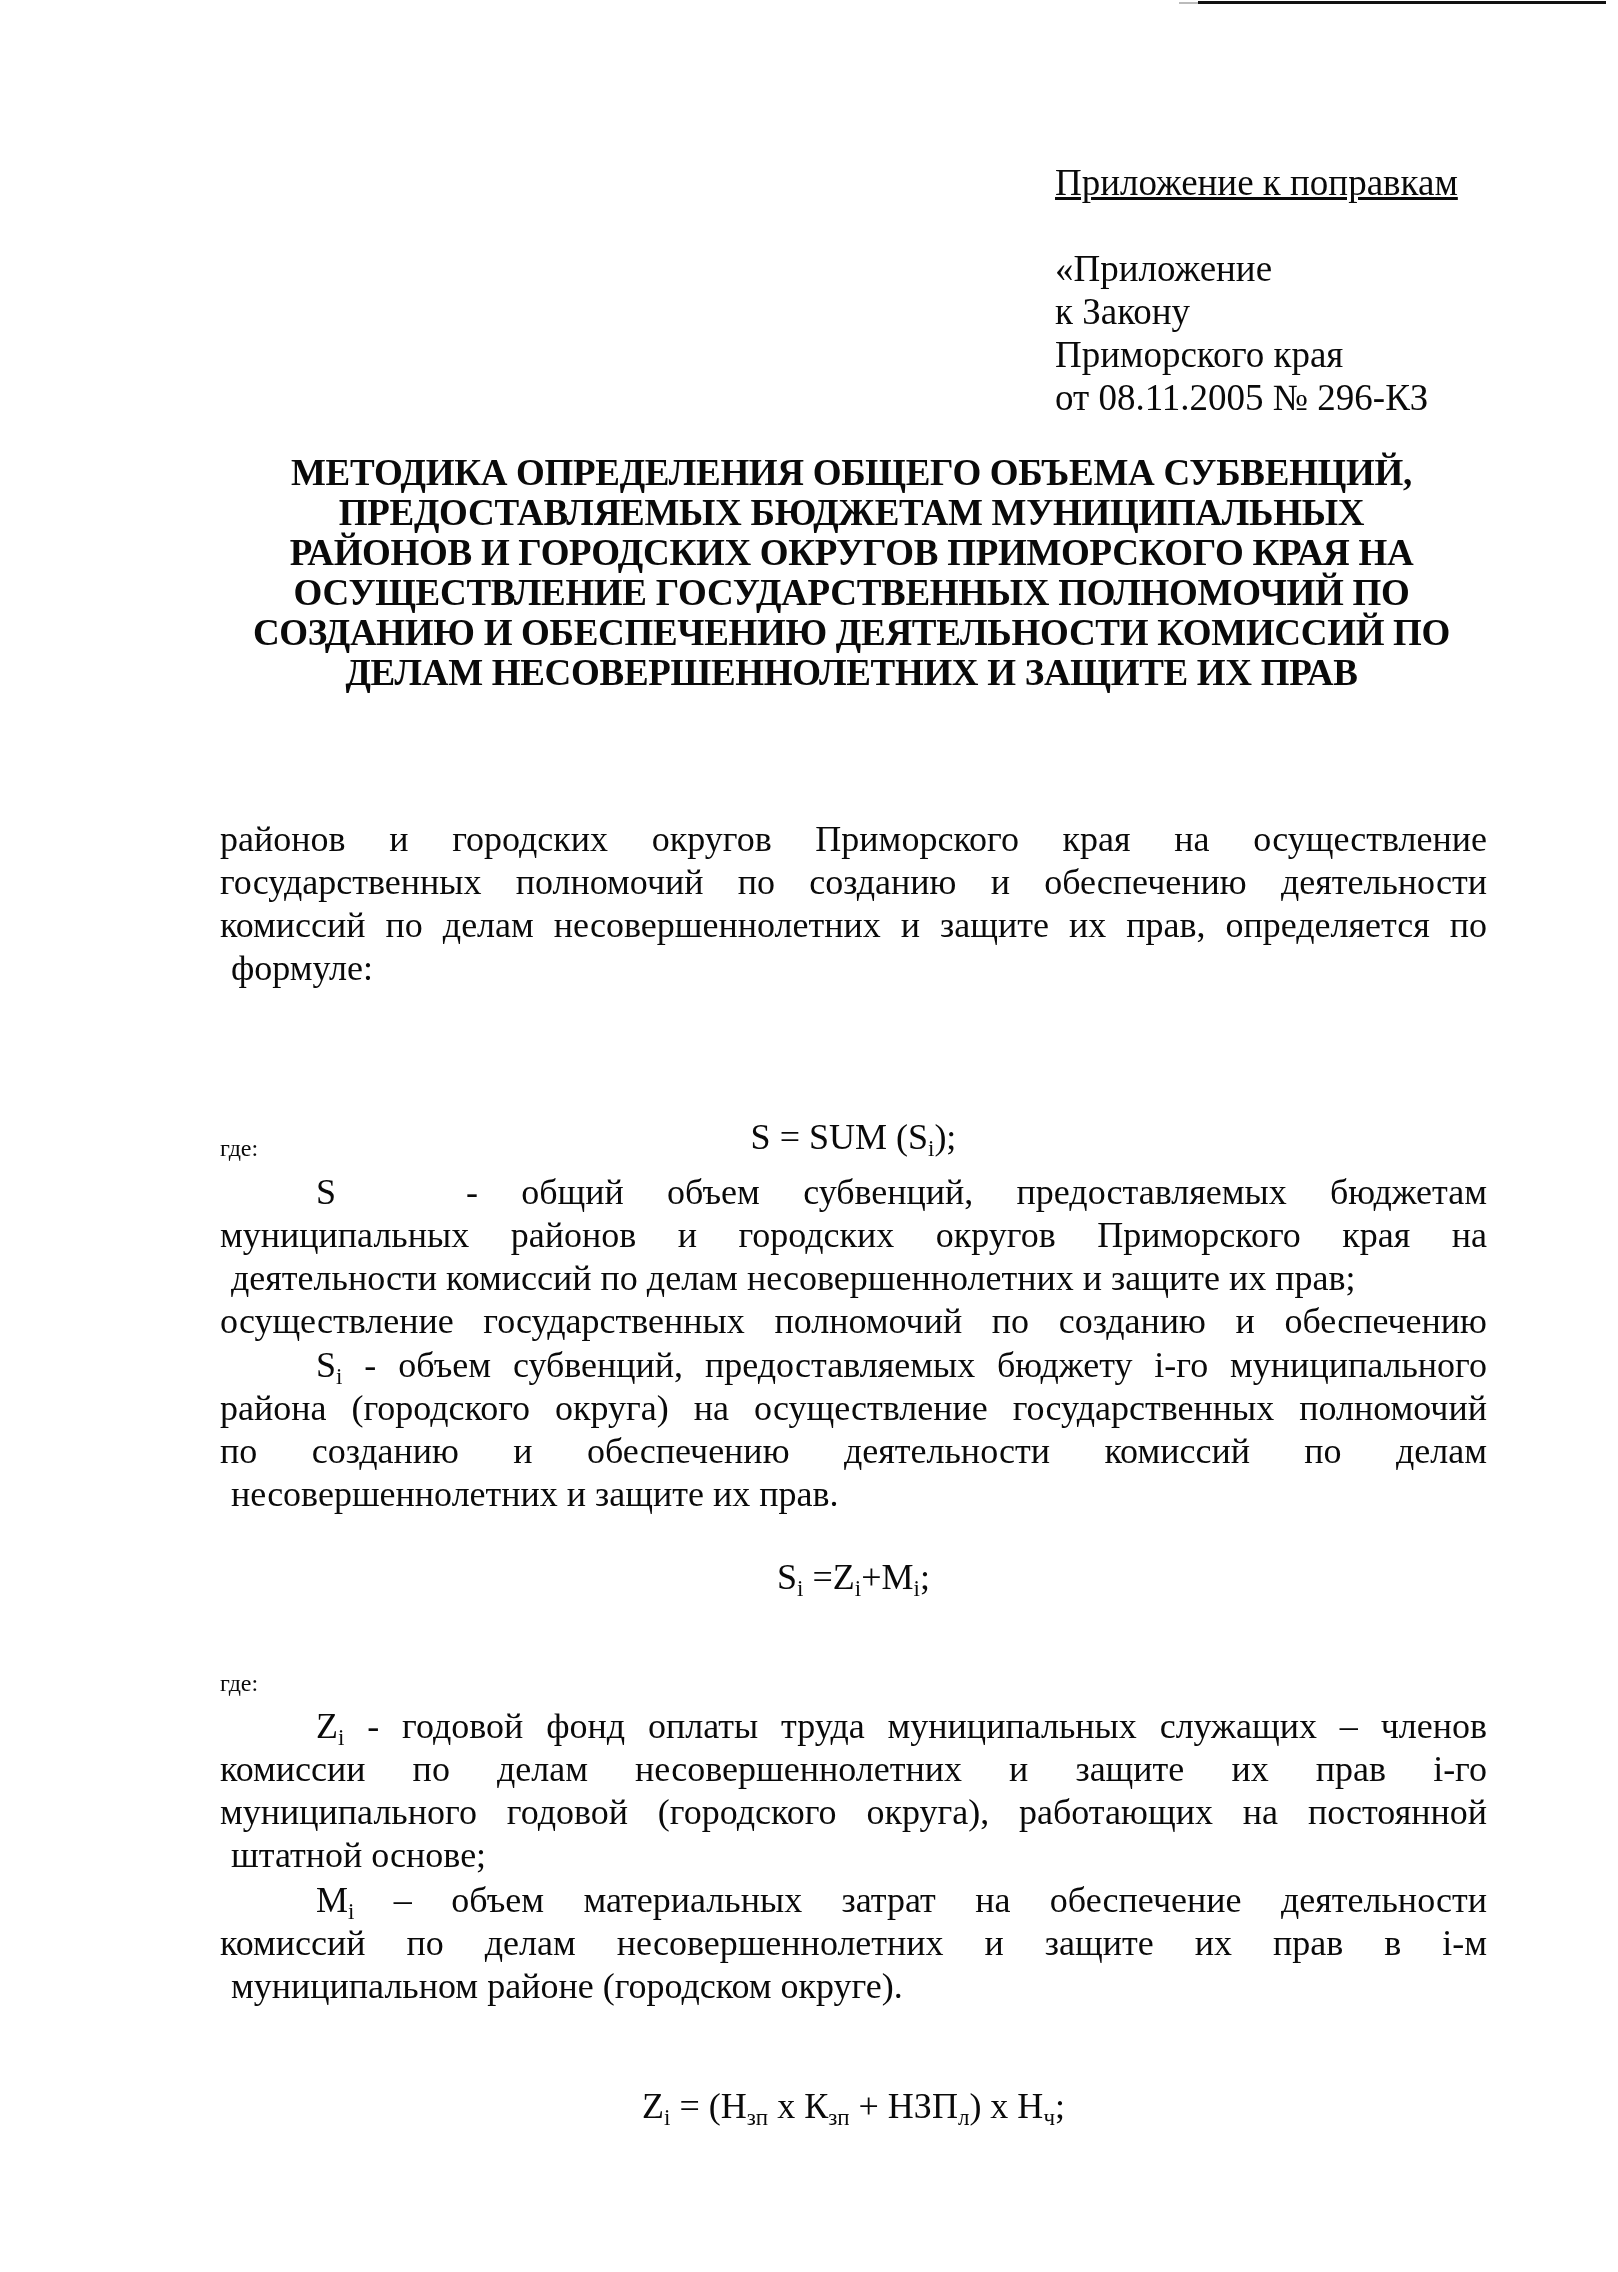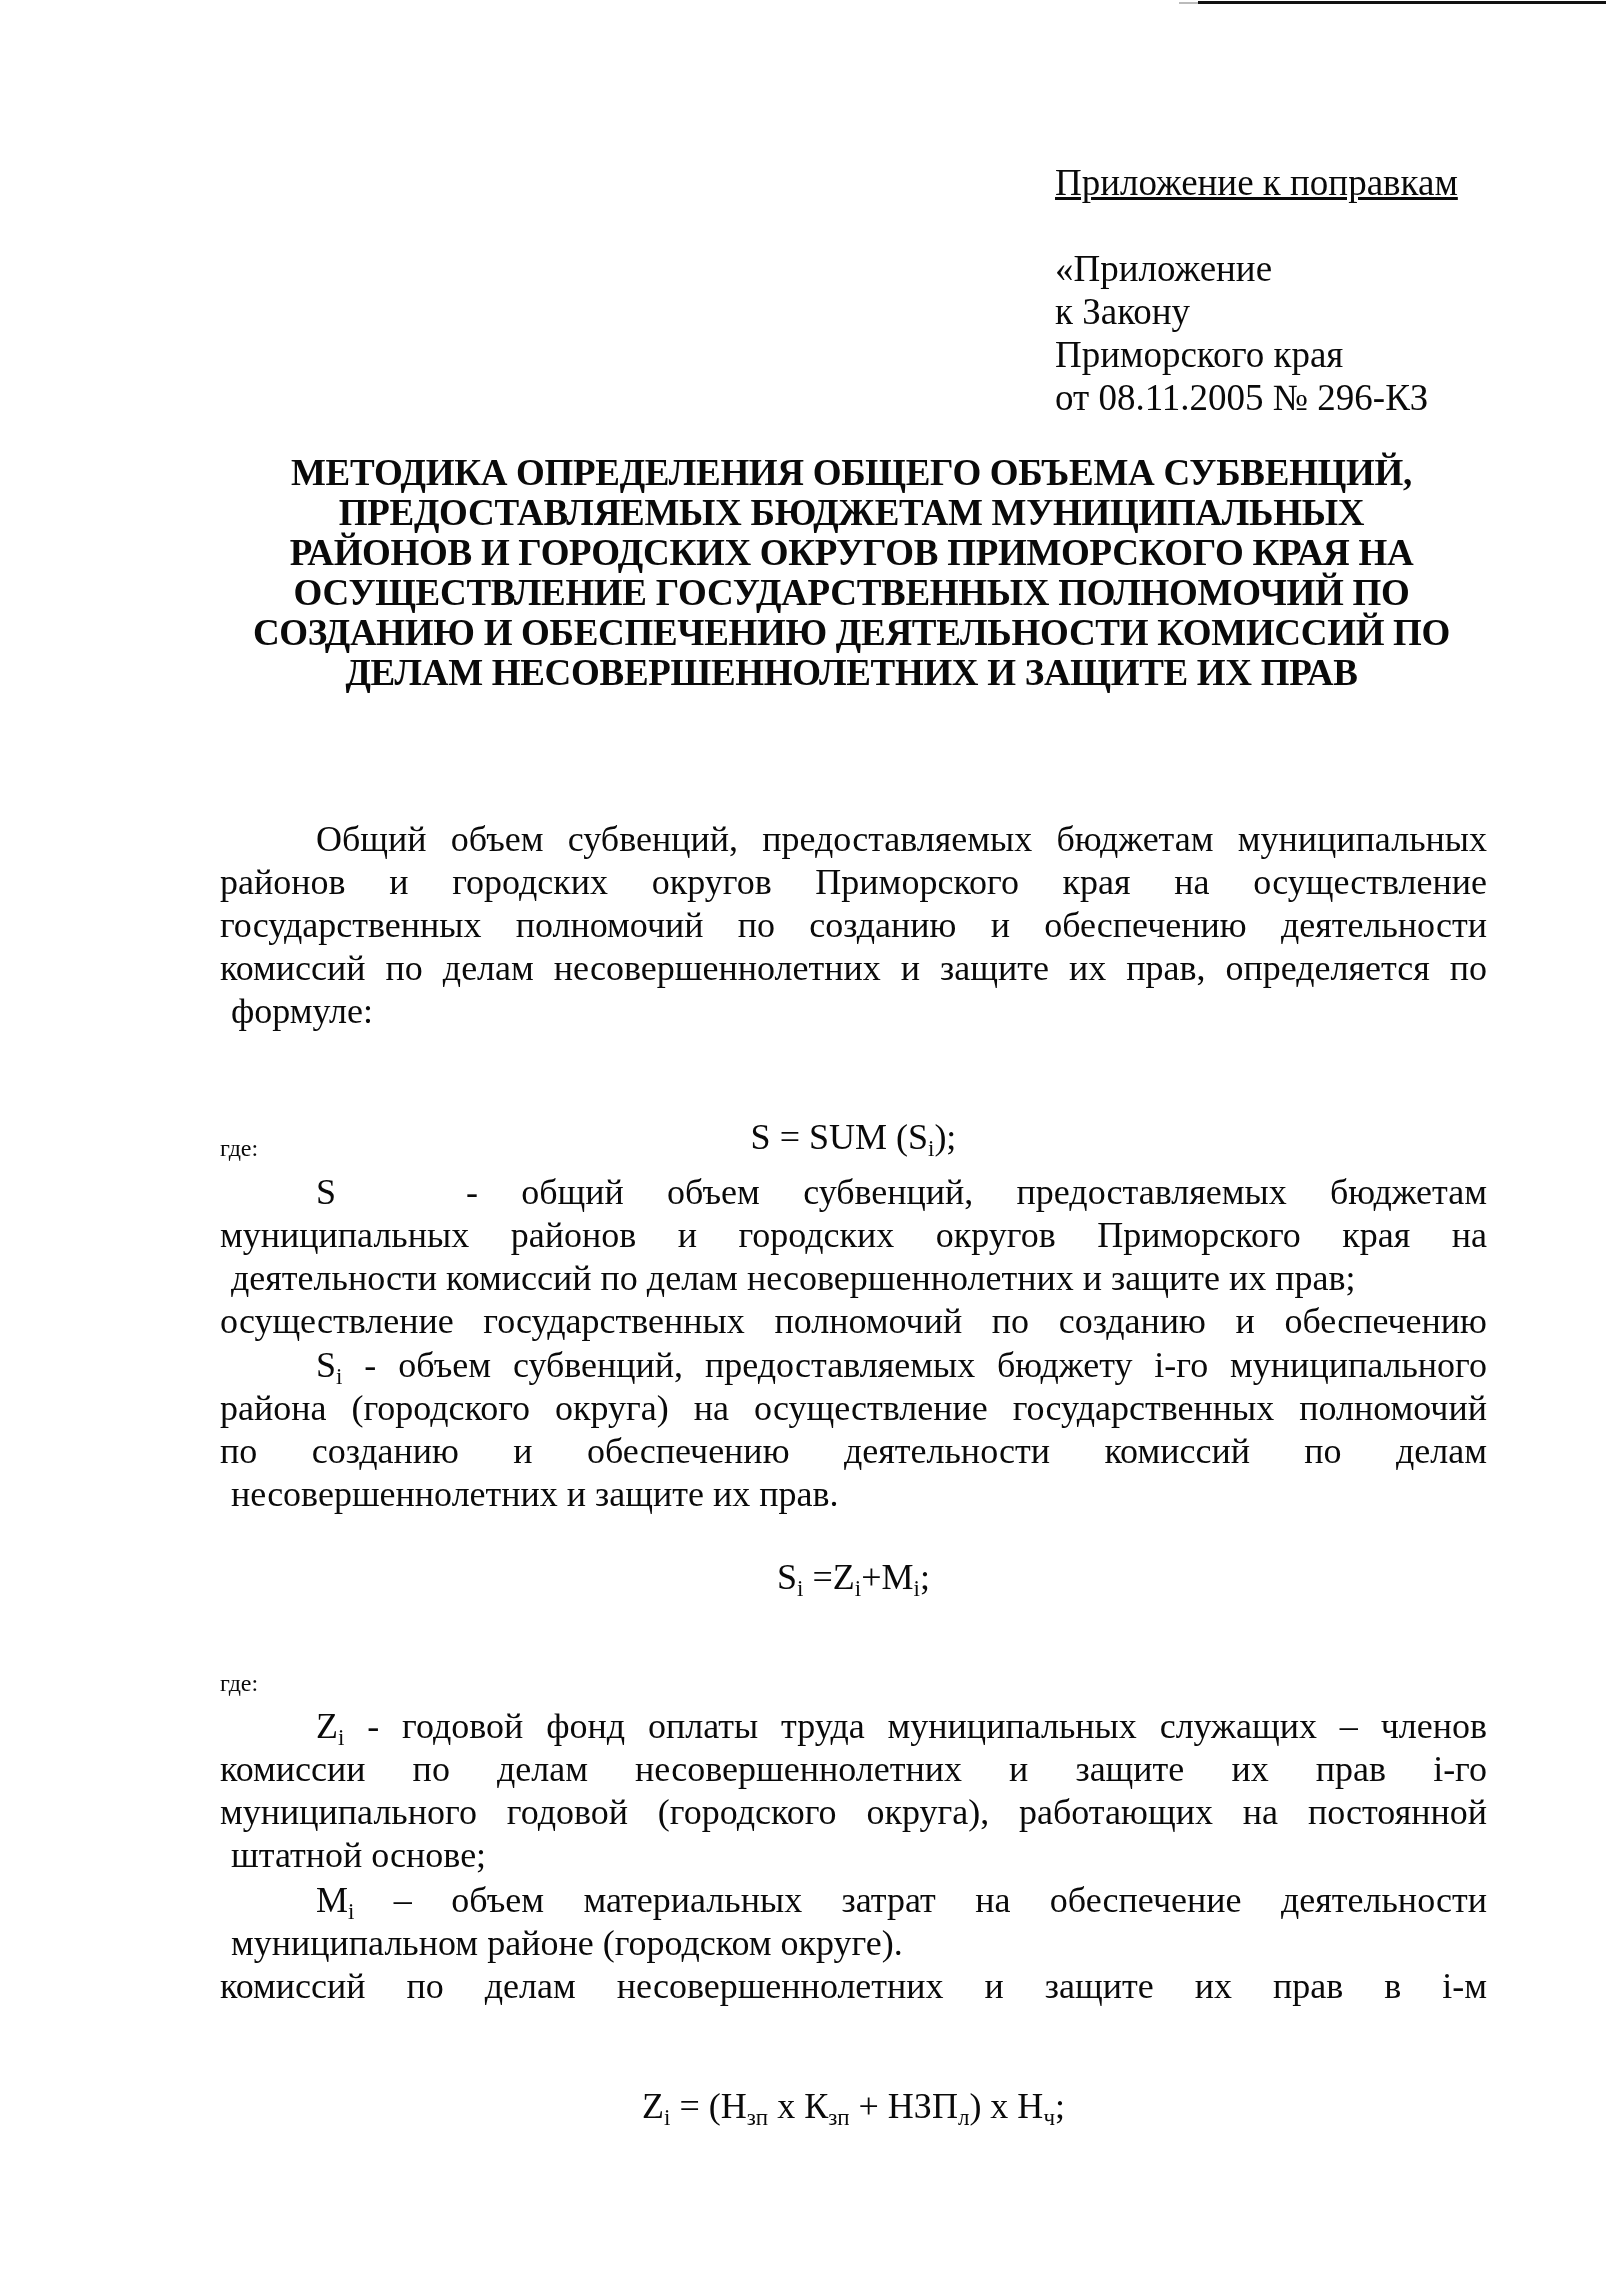"Общий объем субвенций, предоставляемых" span.line { html: <span>Общий объем субвенций, предоставляемых бюджетам муниципальных</span> -> none }
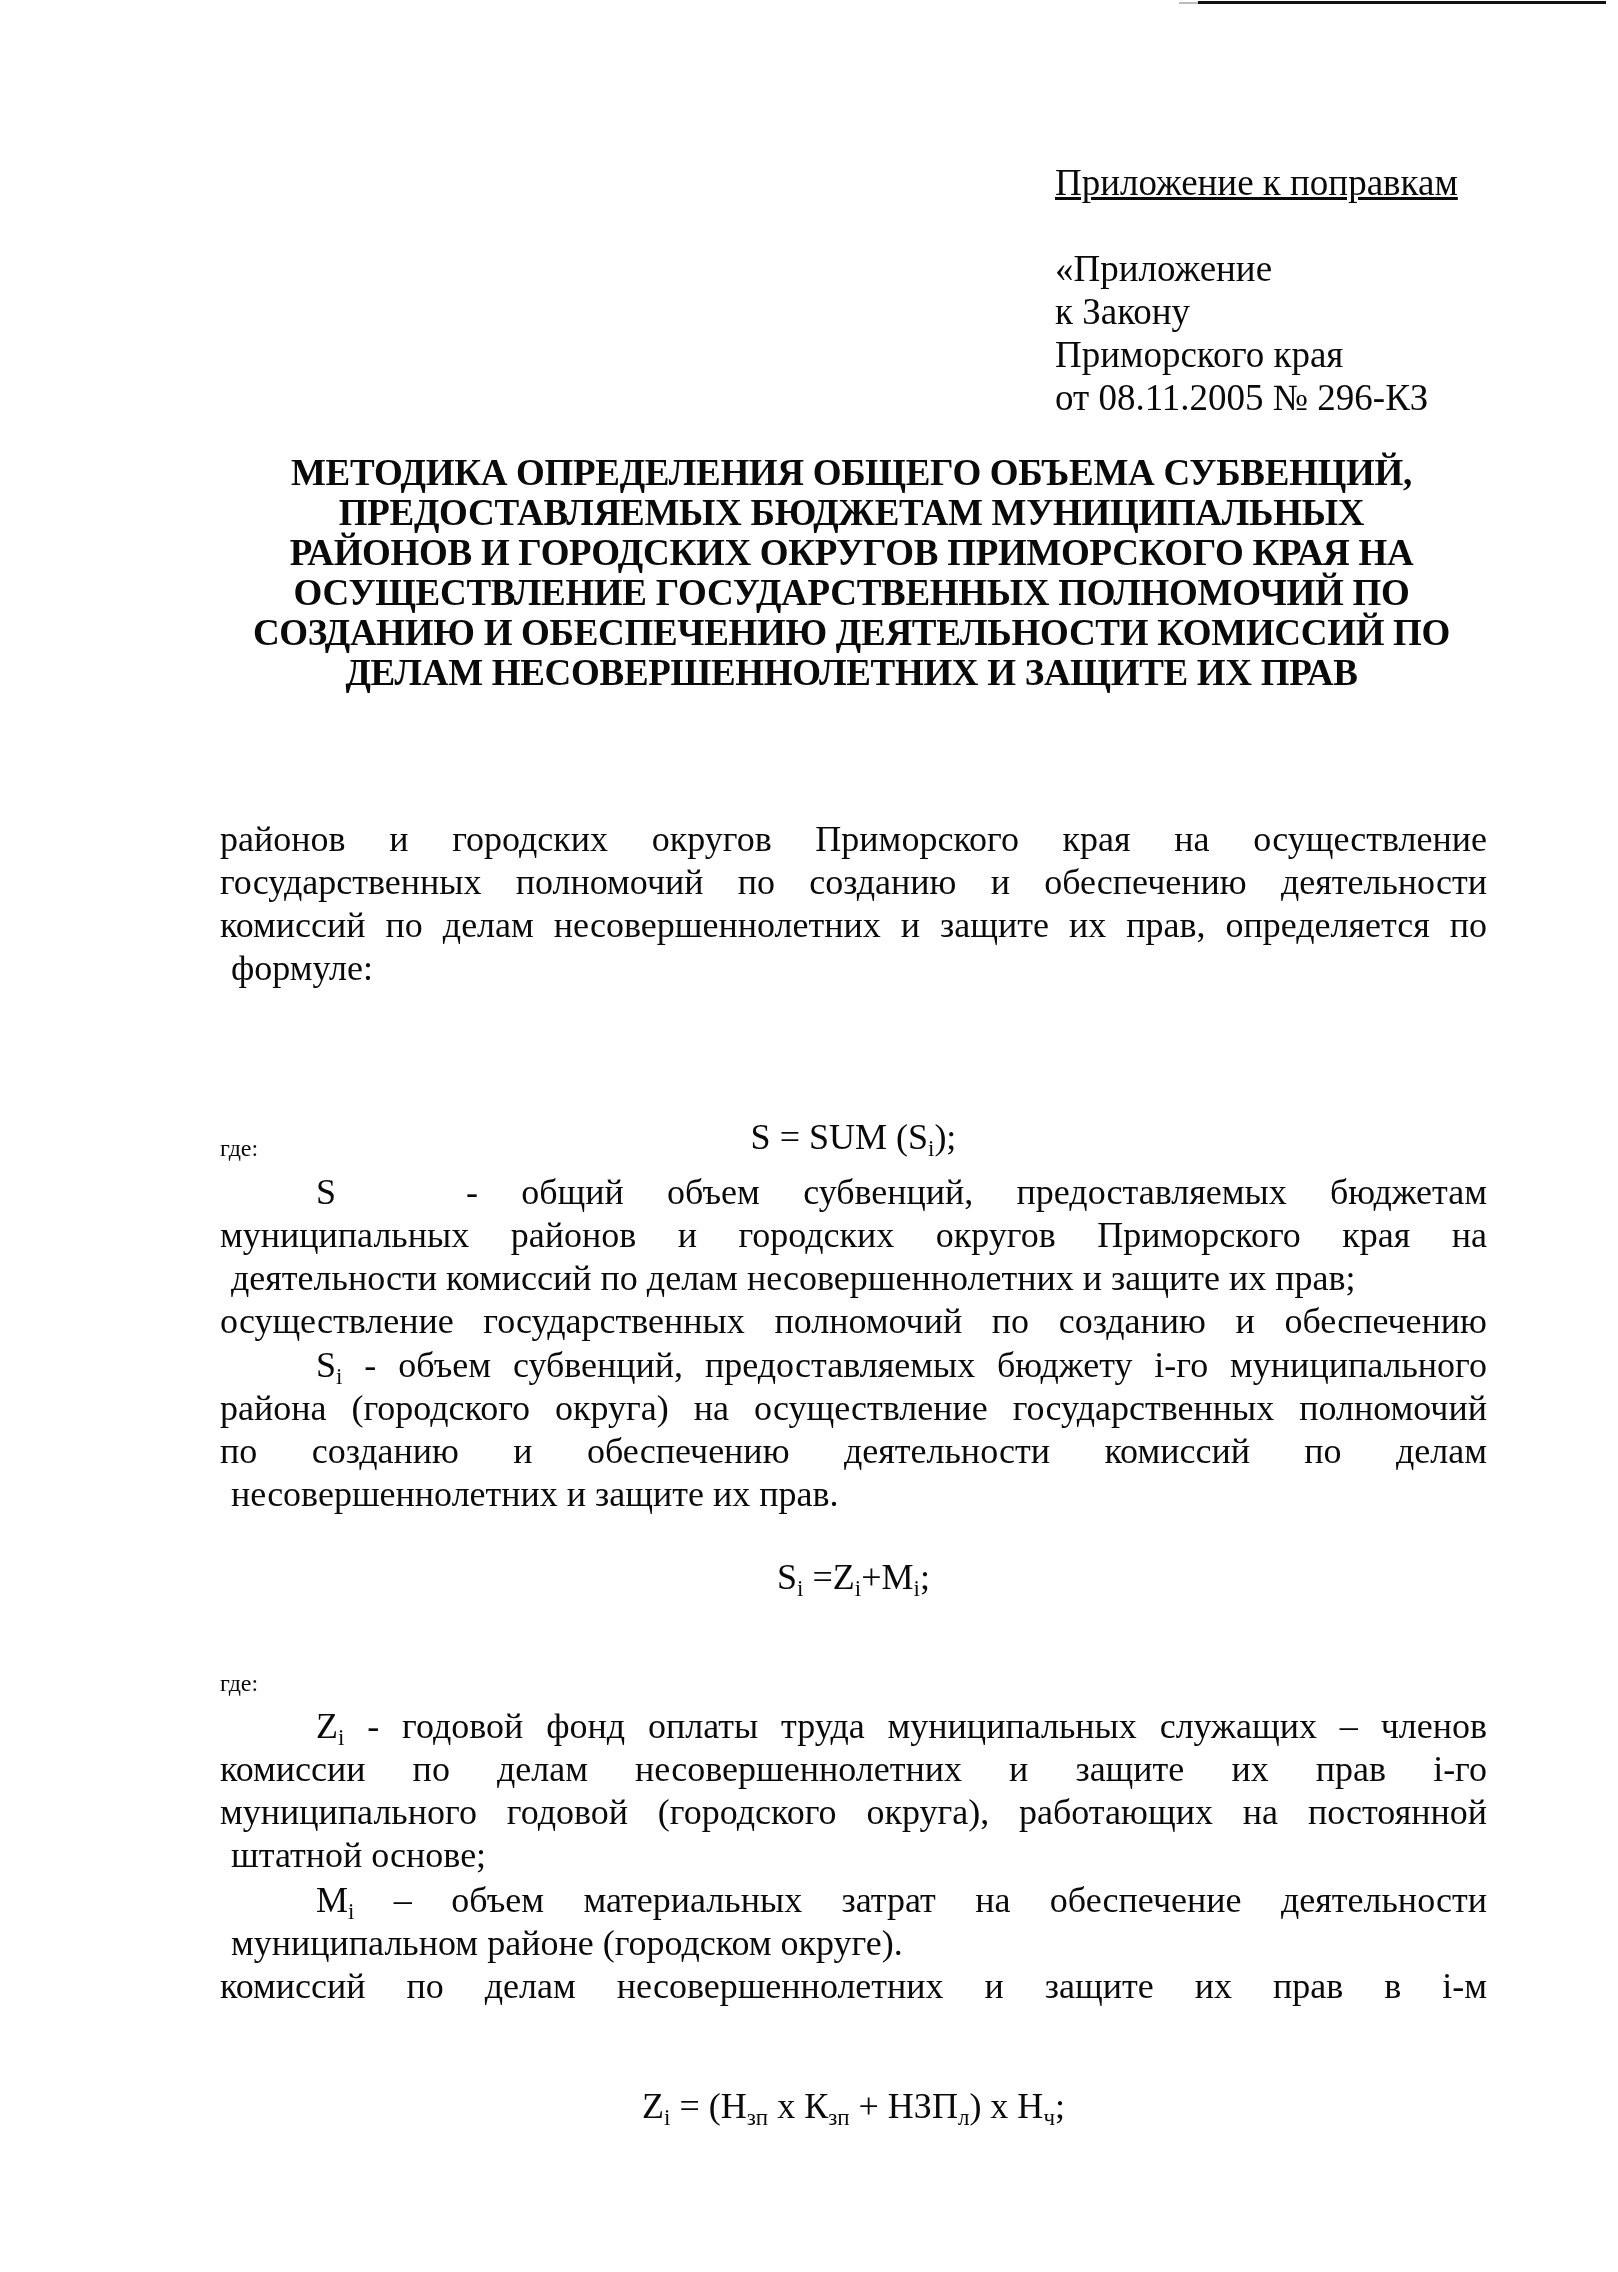"муниципальном районе (городском округе)." span.line { order: before "комиссий по делам несовершеннолетних и защите их прав" -> after "комиссий по делам несовершеннолетних и защите их прав" }
